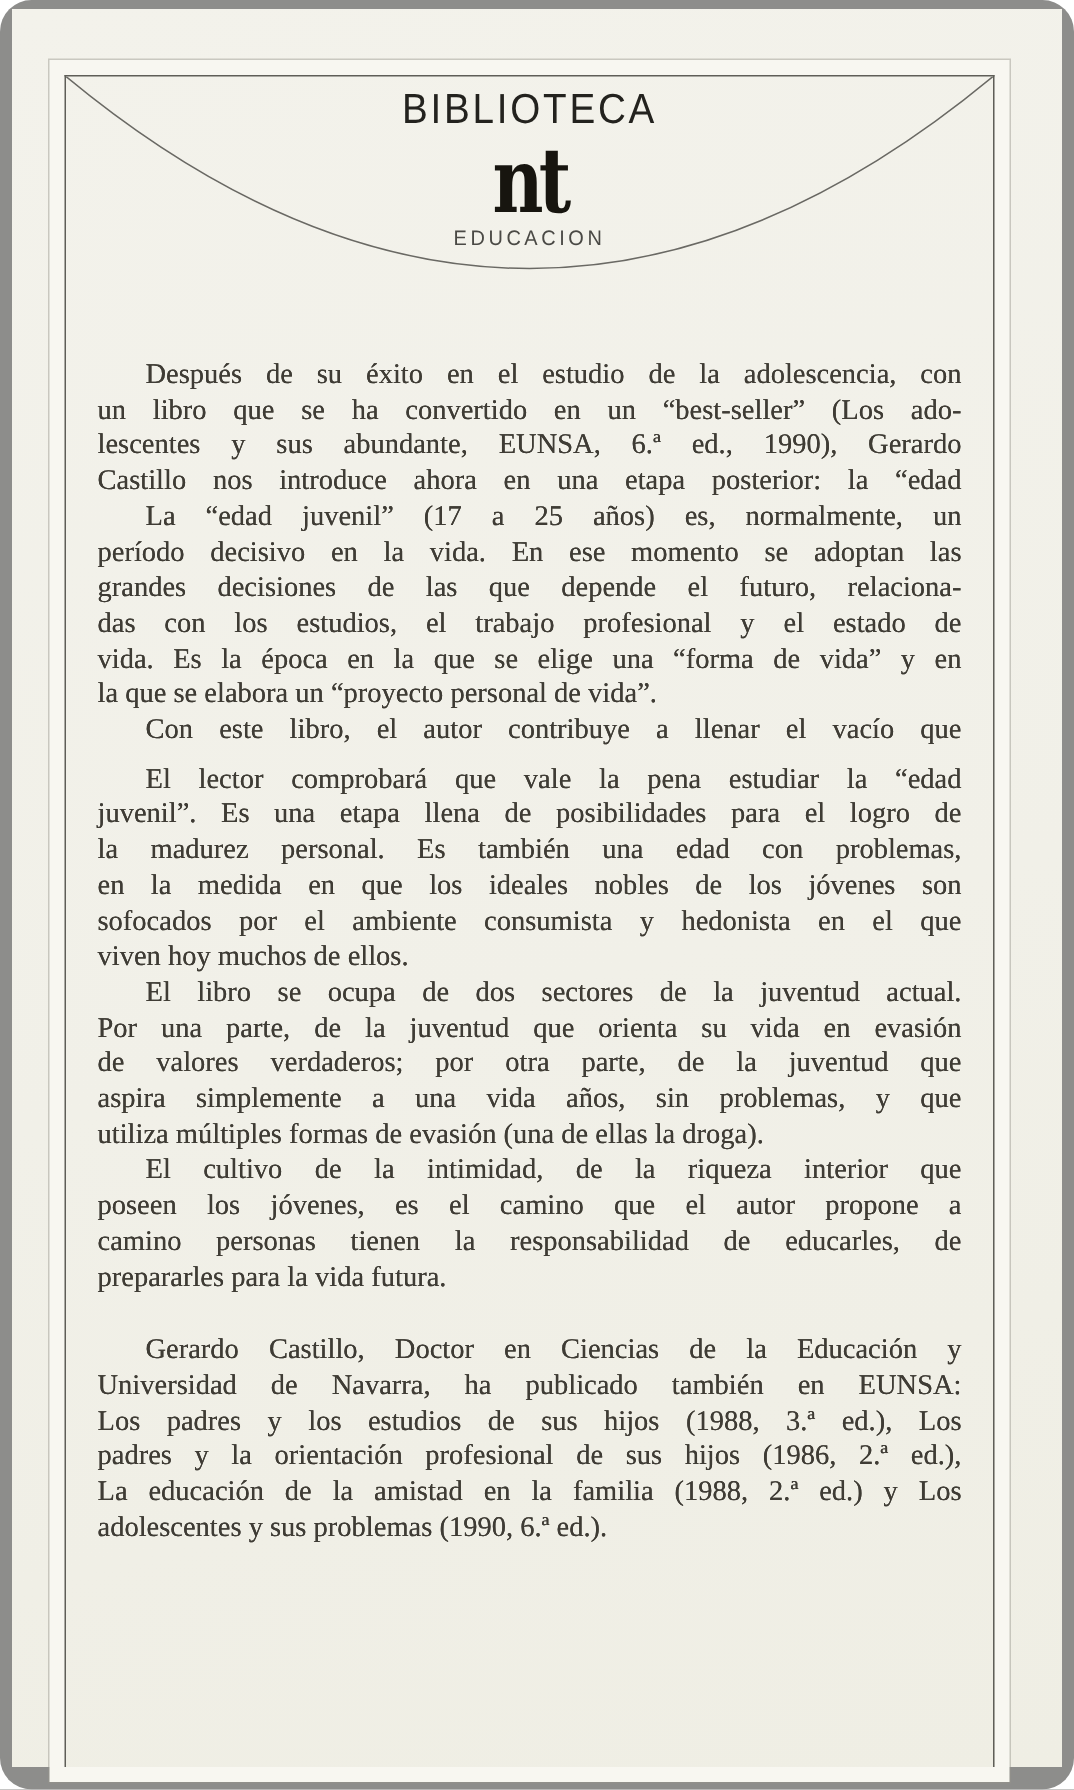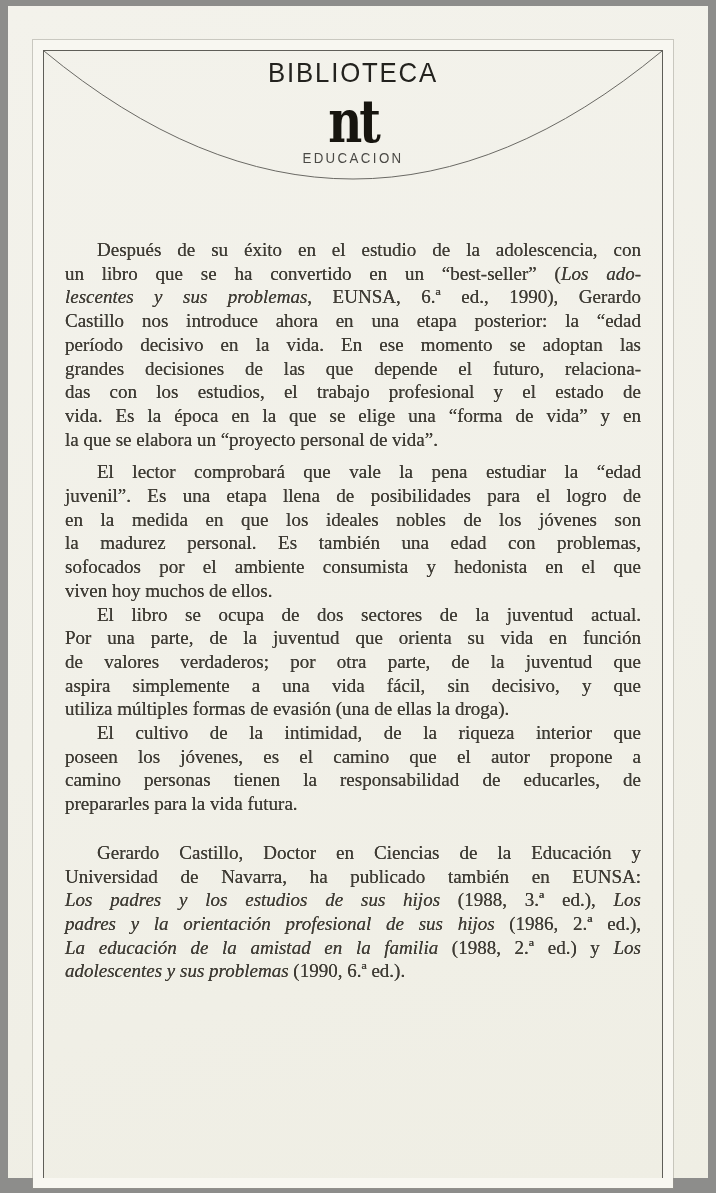"BIBLIOTECA" .photo { border-radius: none -> 21px }
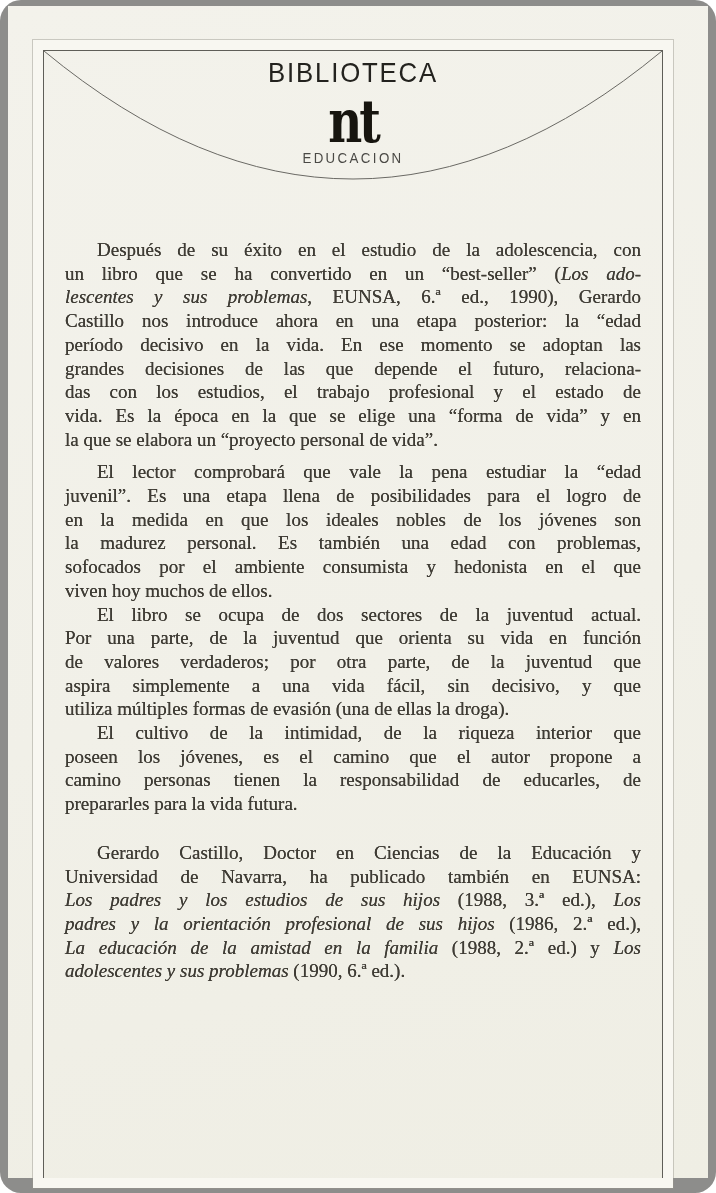"Los ado-" span.italic { font-style: italic -> none }
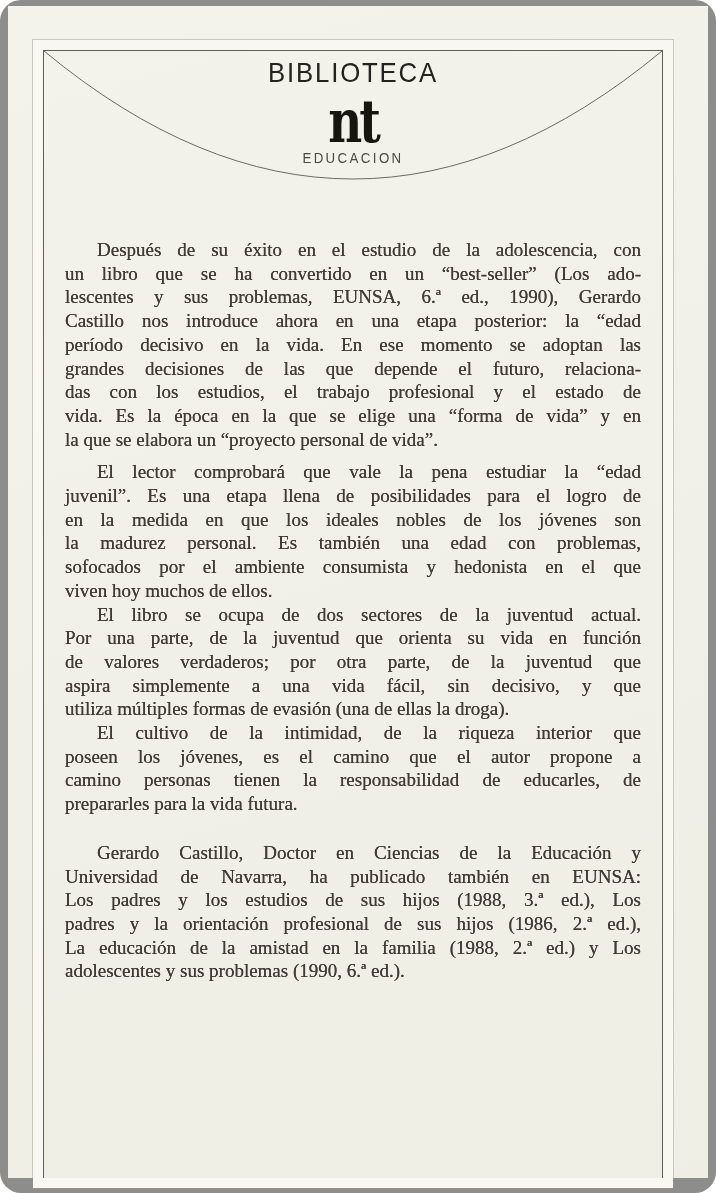"lescentes y sus problemas" span.italic { text: problemas -> abundante }
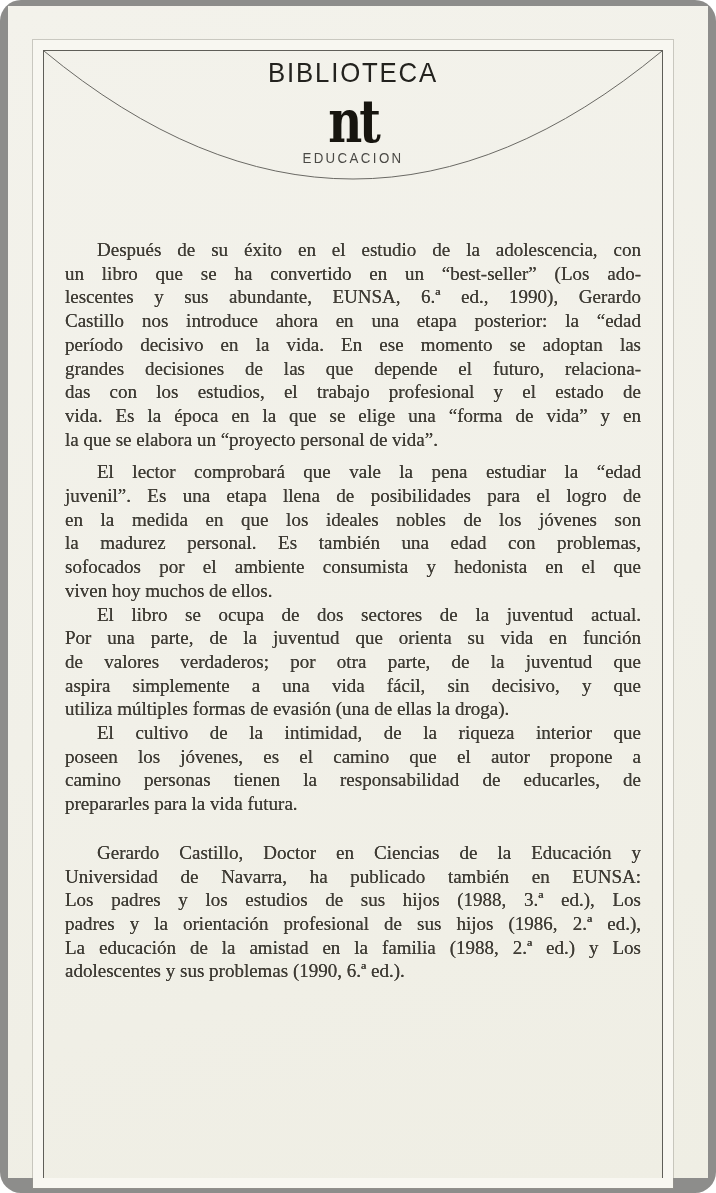"La “edad juvenil” (17 a" div.line { html: none -> <div><span>La “edad juvenil” (17 a 25 años) es, normalmente, un</span></div> }
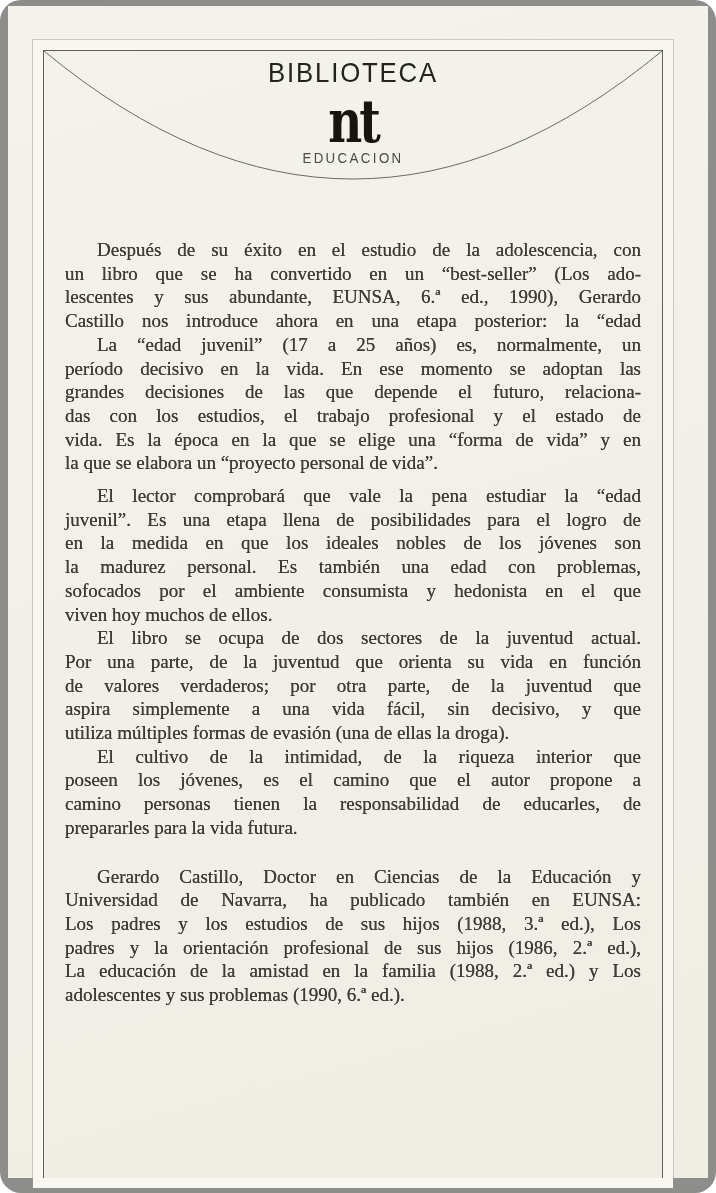"Con este libro, el autor" div.line { html: none -> <div><span>Con este libro, el autor contribuye a llenar el vacío que</span></div> }
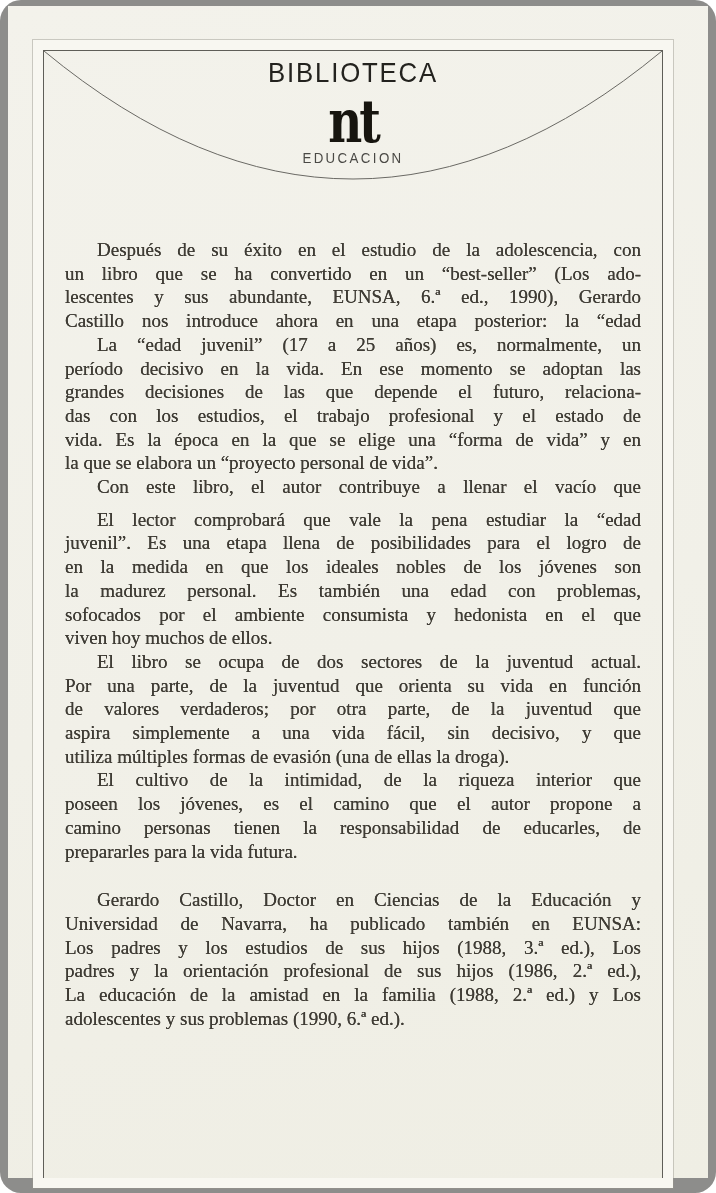"en la medida en que" div.line { order: before "la madurez personal. Es también" -> after "la madurez personal. Es también" }
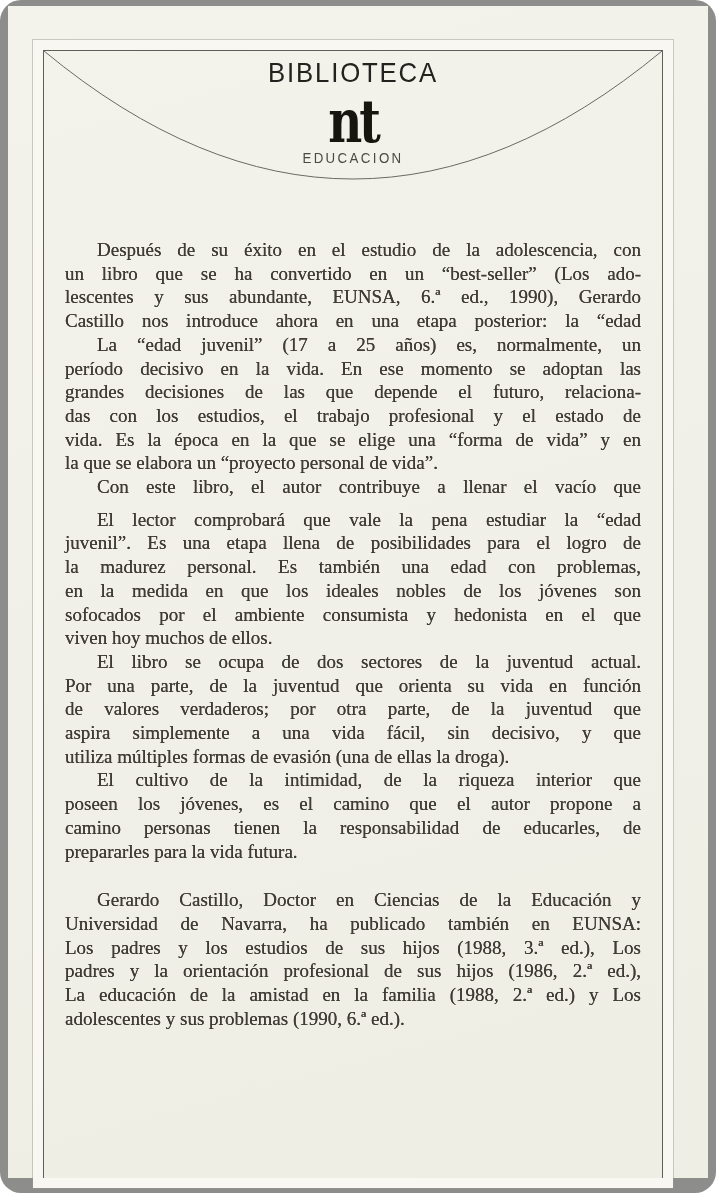"Por una parte, de la" span.regular { text: función -> evasión }
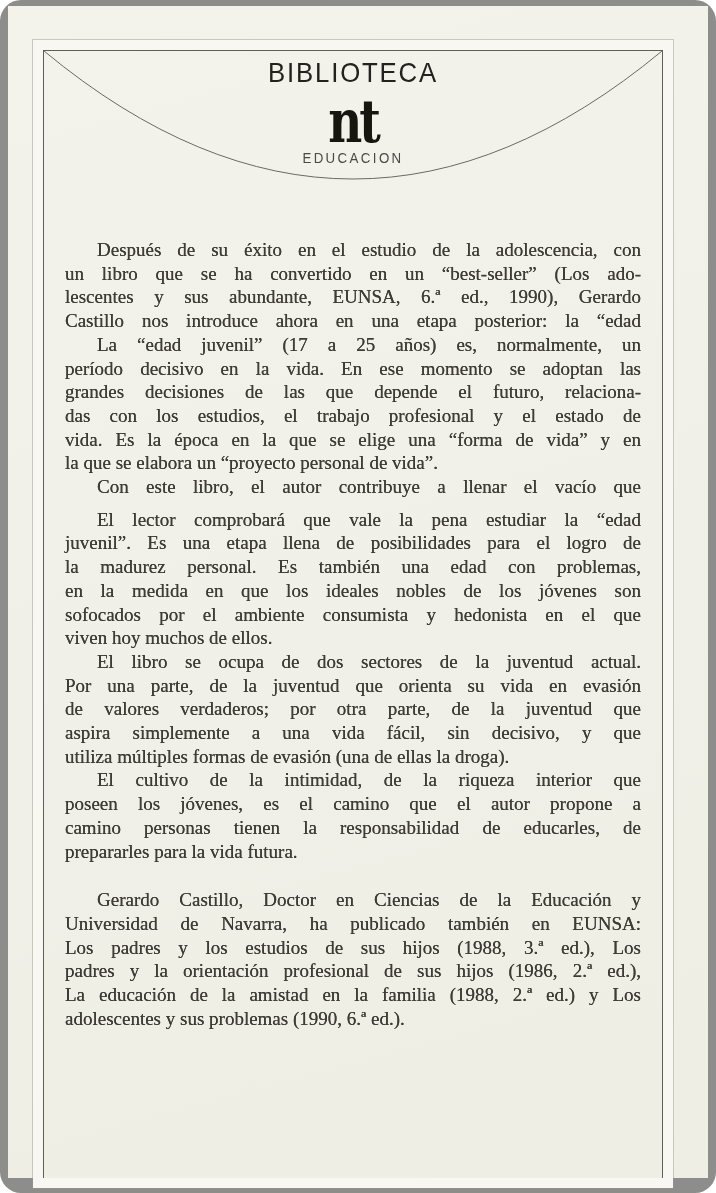"aspira simplemente a una vida" span.regular { text: fácil, sin decisivo -> años, sin problemas }
